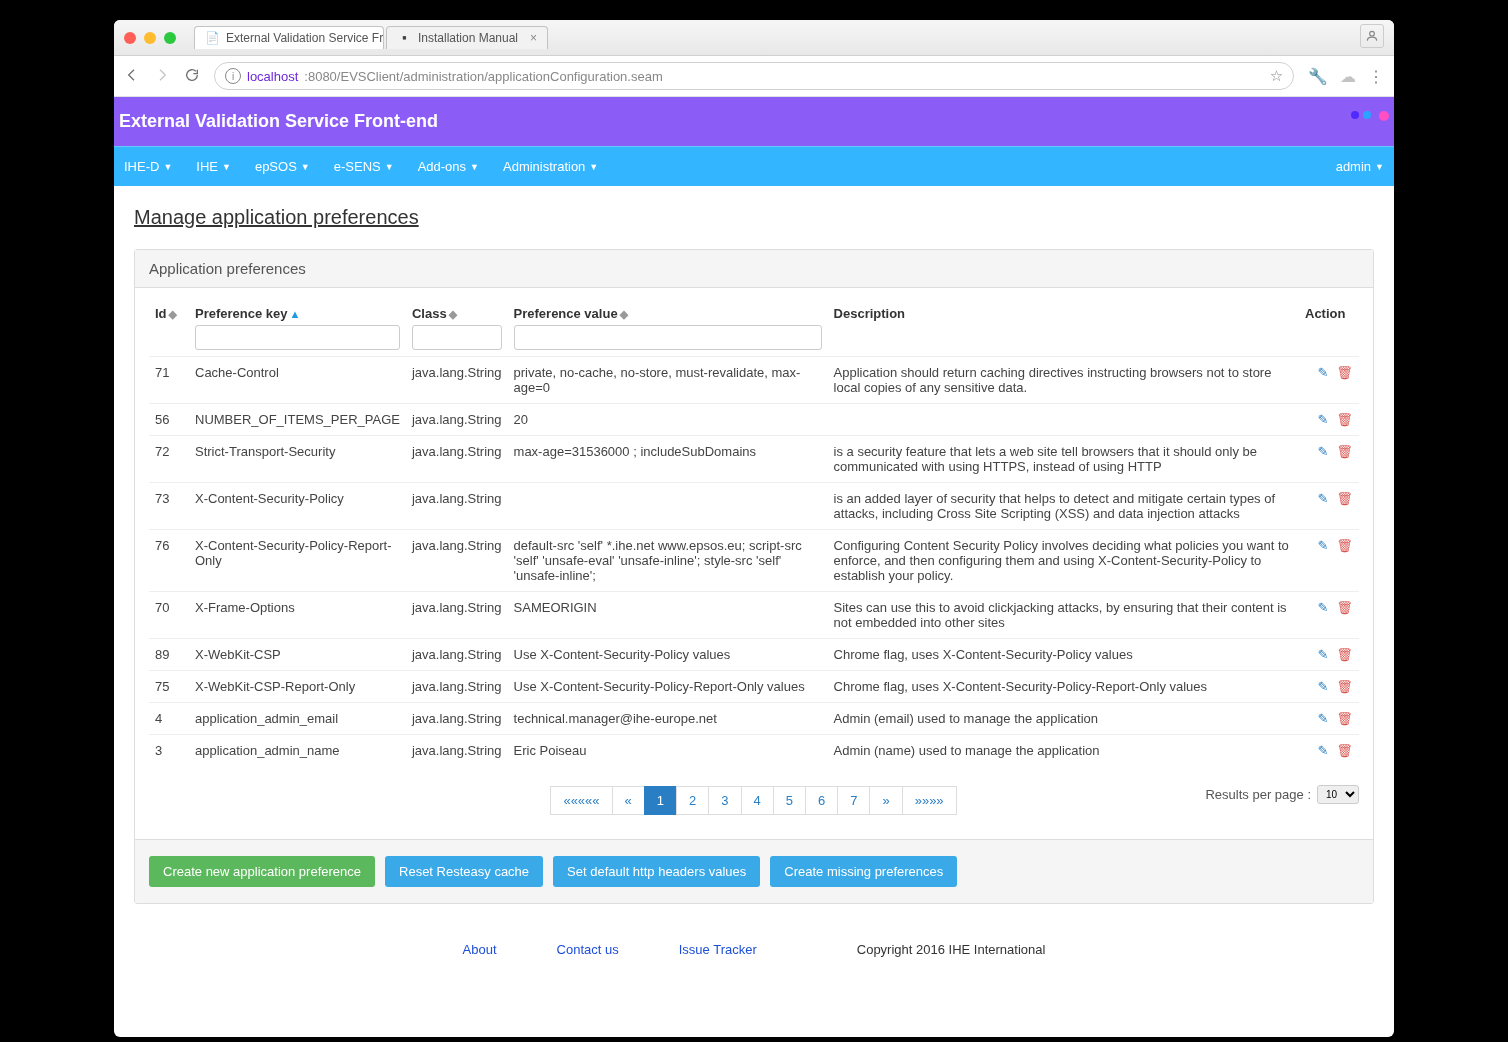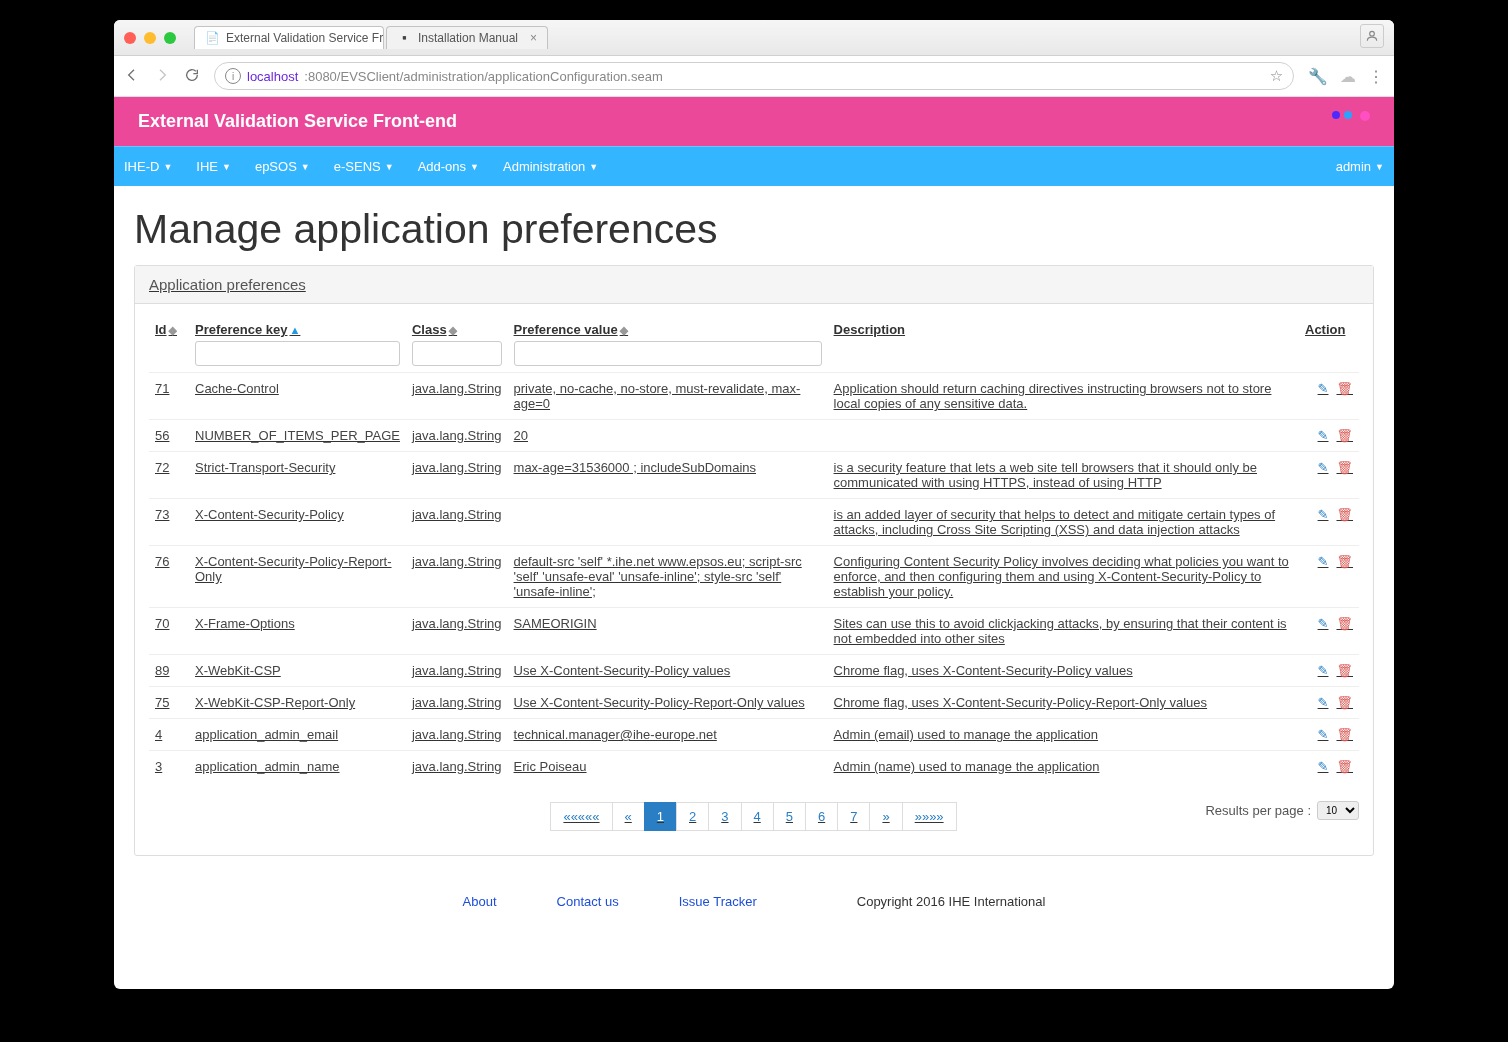"External Validation Service Front-end" .app-header { background: #ec4899 -> #8b5cf6; padding: 14px 24px -> 14px 5px }
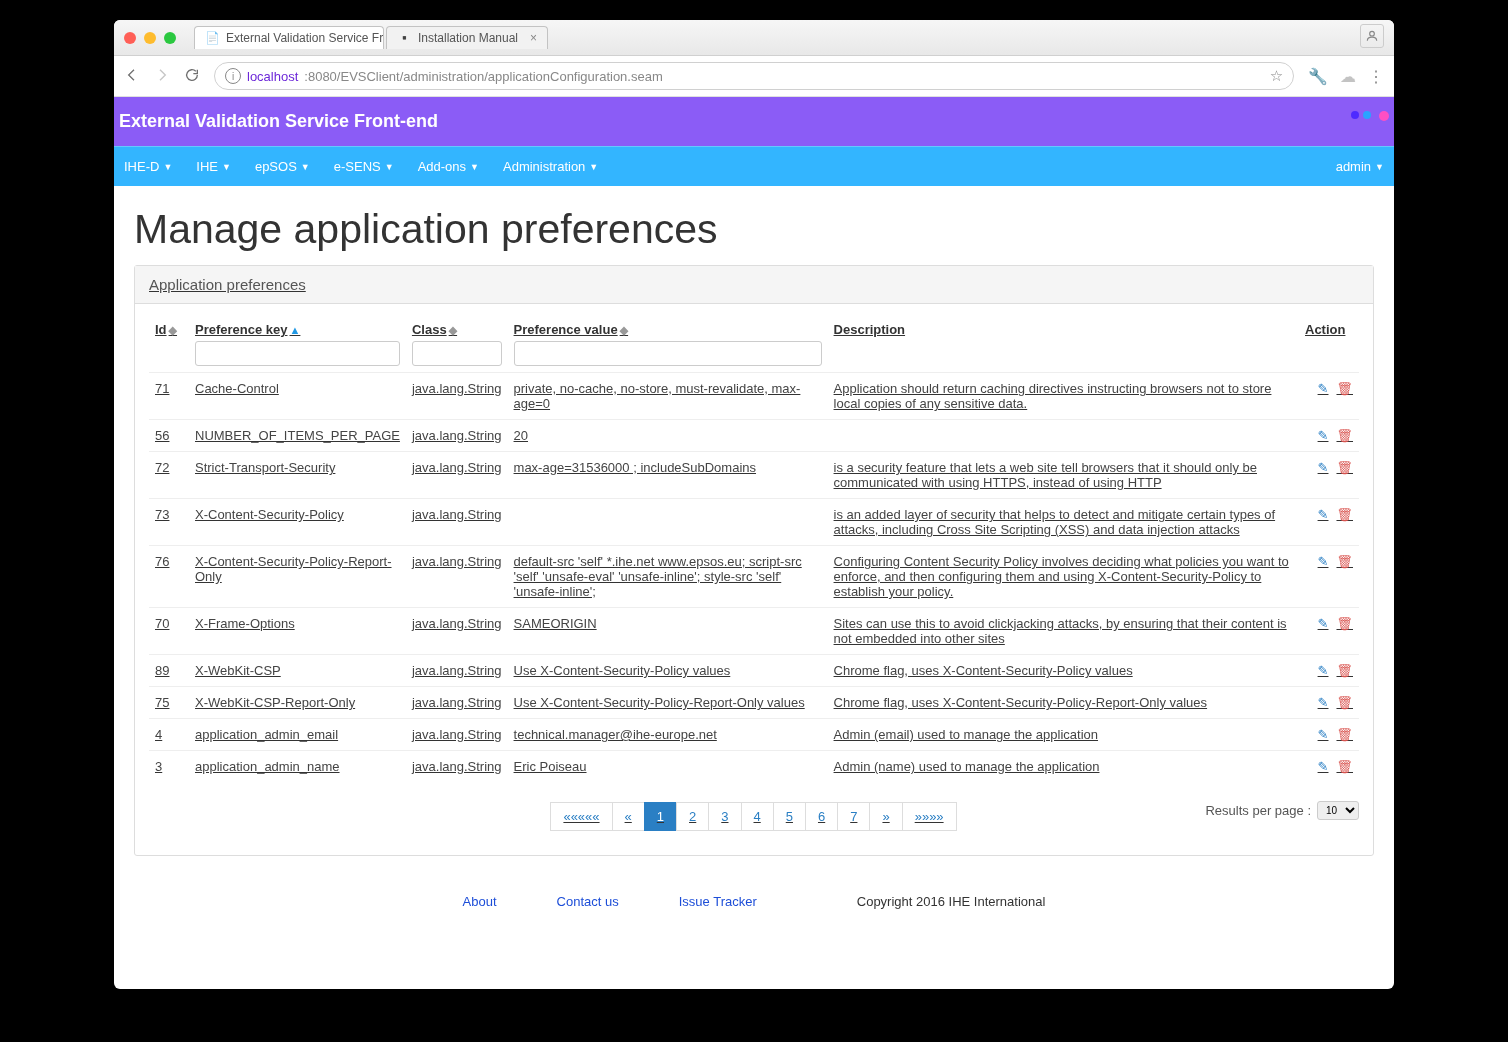"Manage application preferences" .page h1 { font-size: 41px -> 20px; margin-bottom: 12px -> 20px; text-decoration: none -> underline }
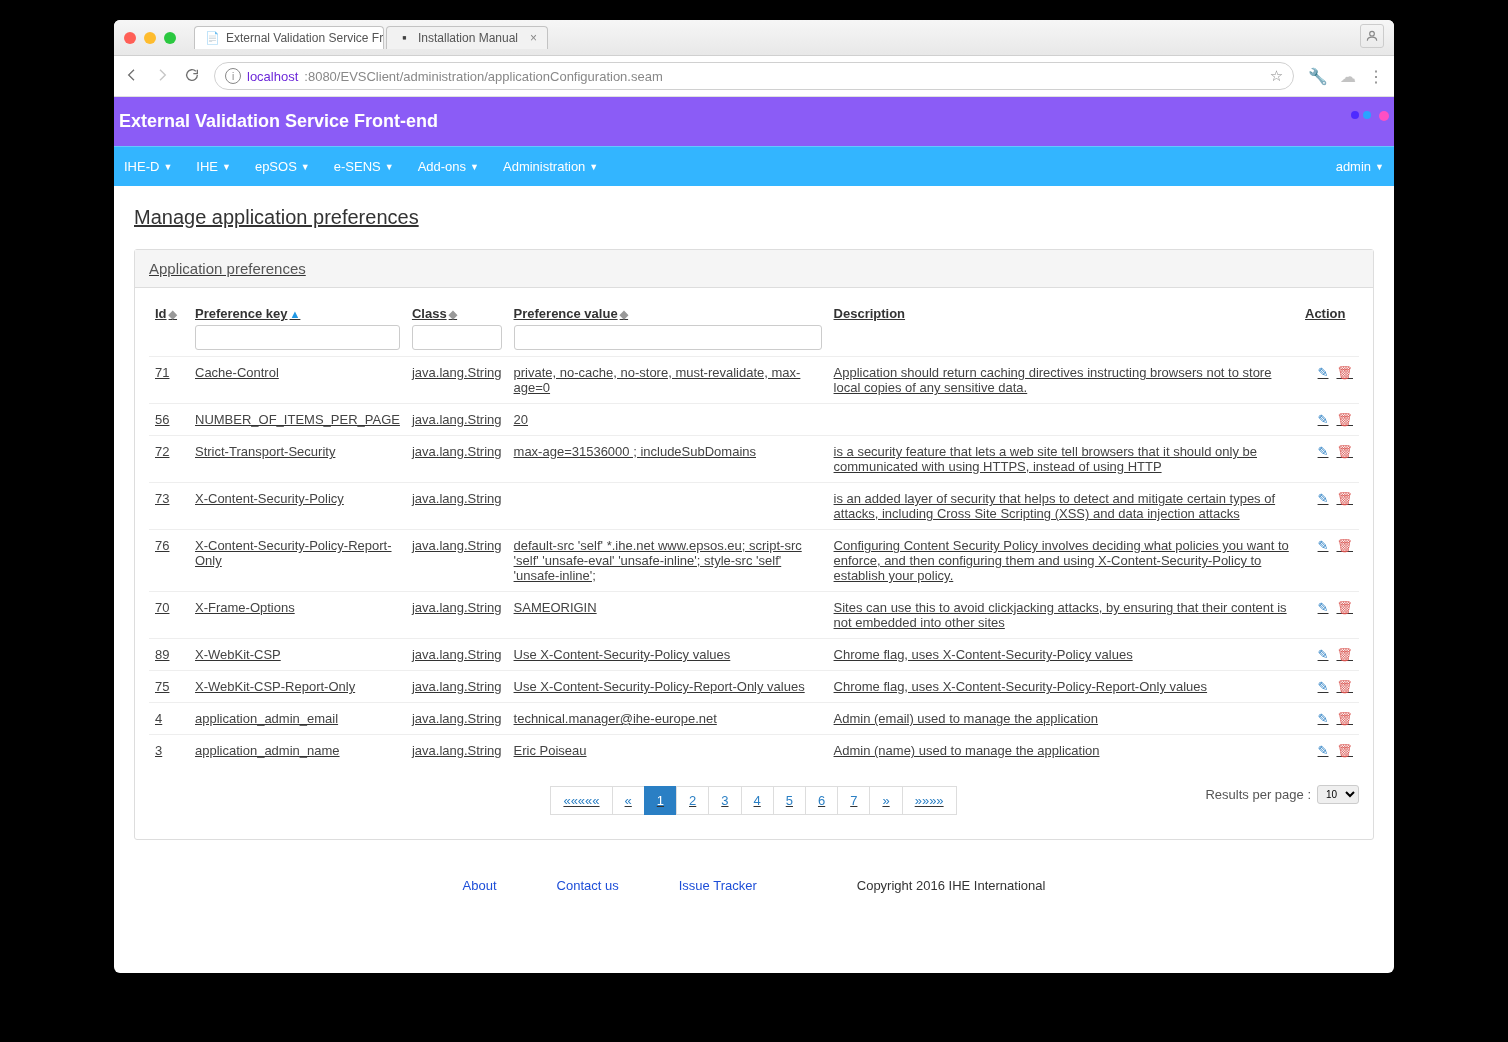"Application preferences" .panel { text-decoration: underline -> none }
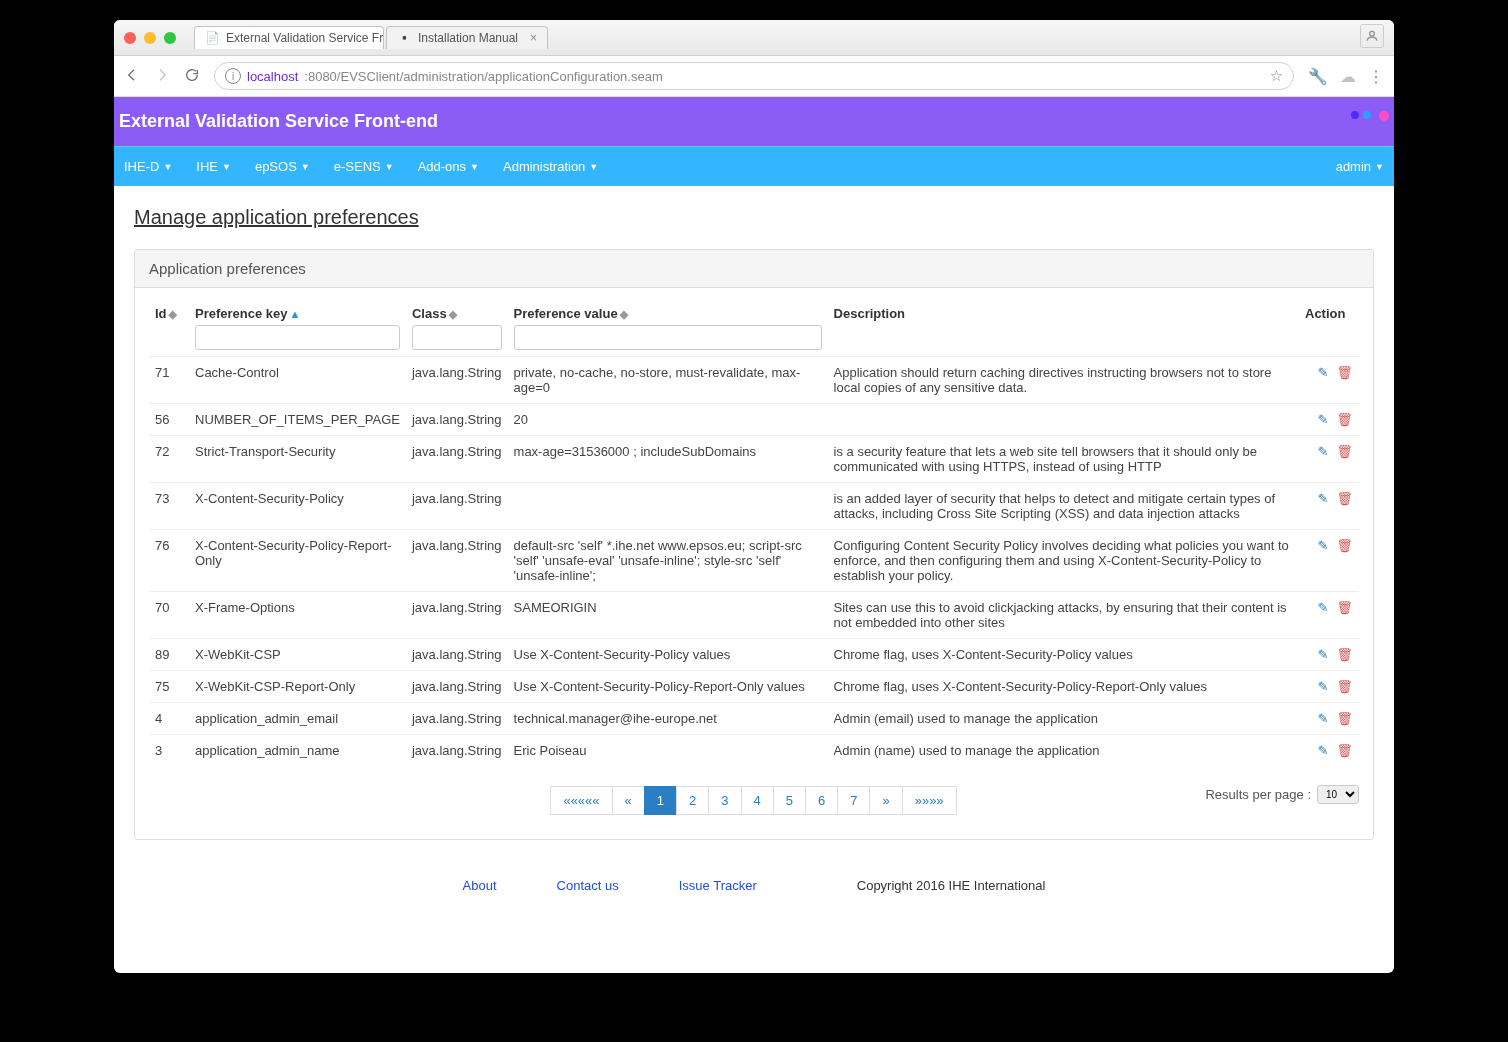"Create new application preference" div.btn-row { html: none -> <div> <button>Create new application preference</button> <button>Reset Resteasy cache</button> <button>Set default http headers values</button> <button>Create missing preferences</button> </div> }
